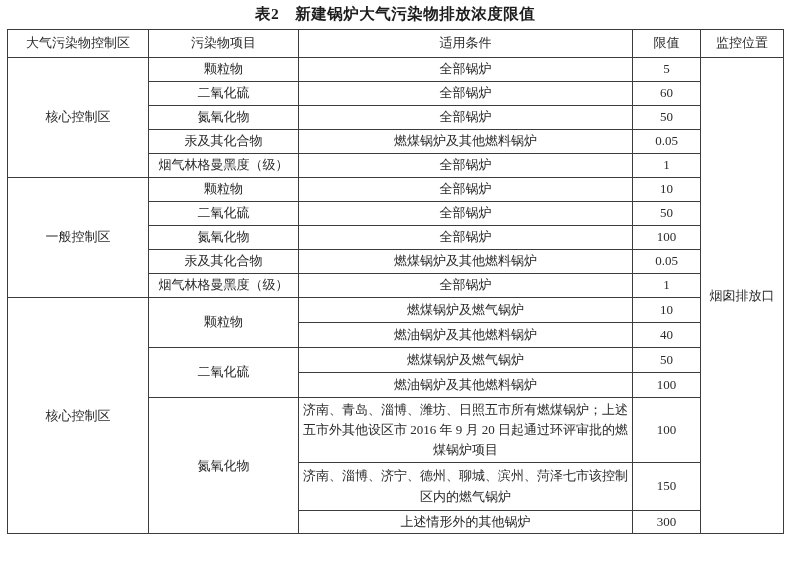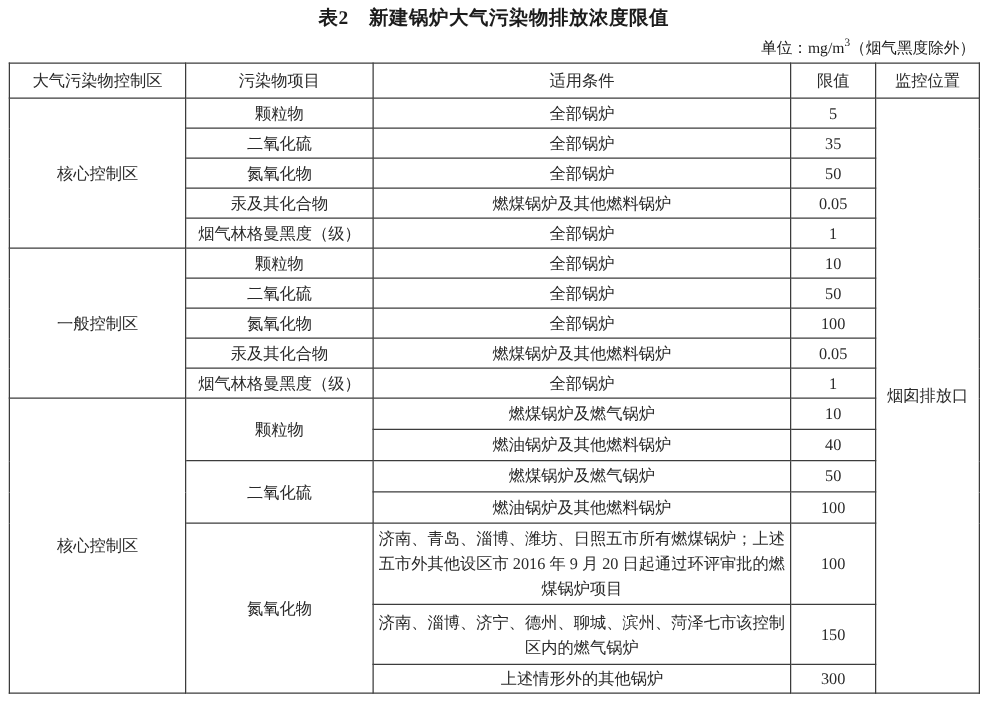"单位：mg/m3（烟气黑度除外）" div.unit-line { html: <div><span>单位：mg/m</span><sup>3</sup><span>（烟气黑度除外）</span></div> -> none }
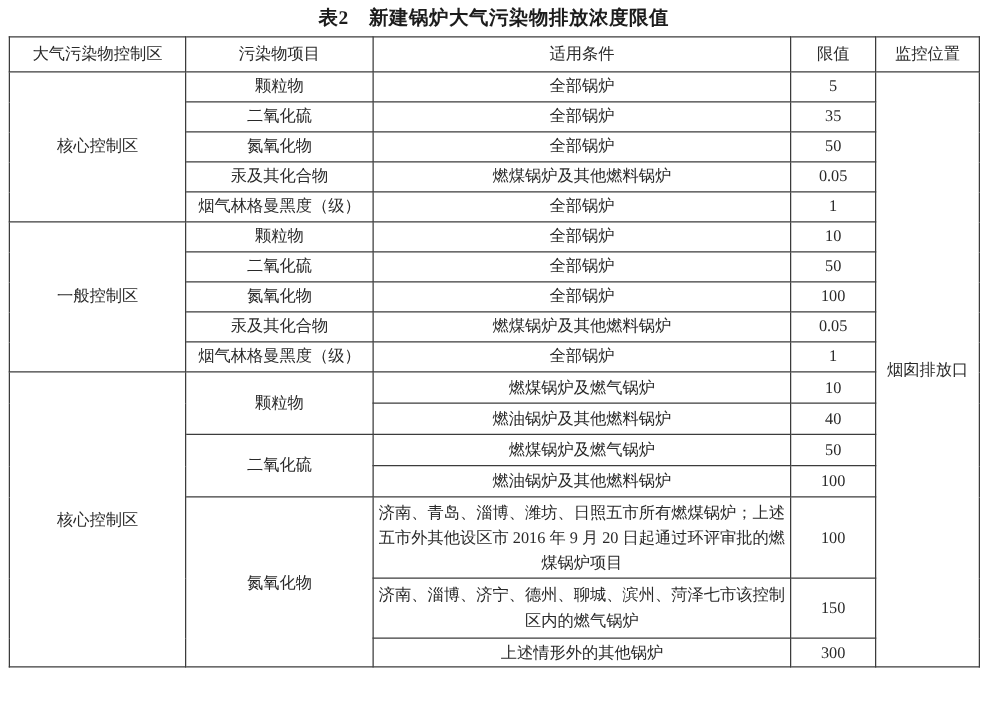"35" td { text: 35 -> 60 }
